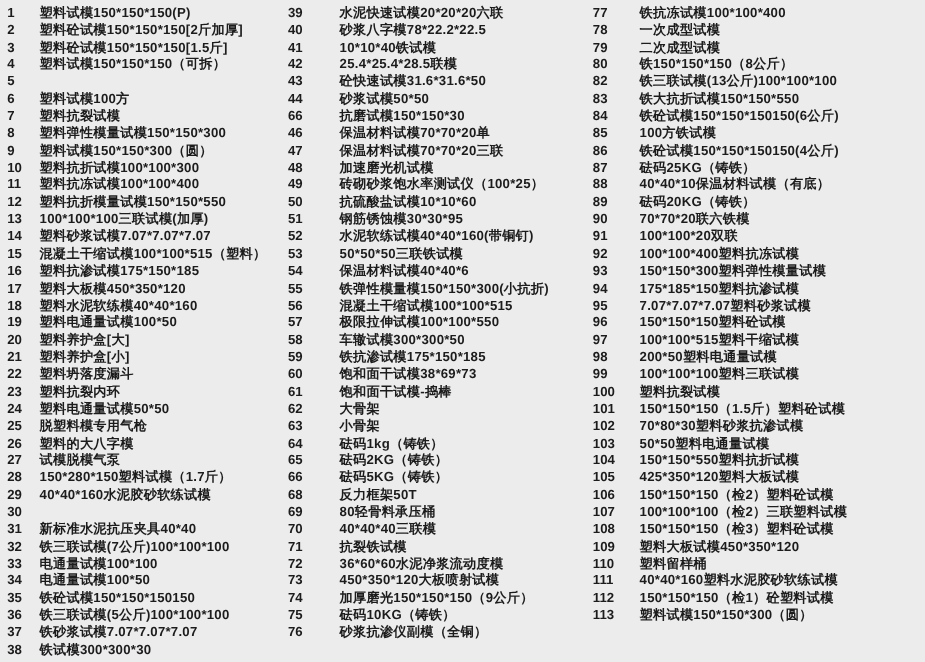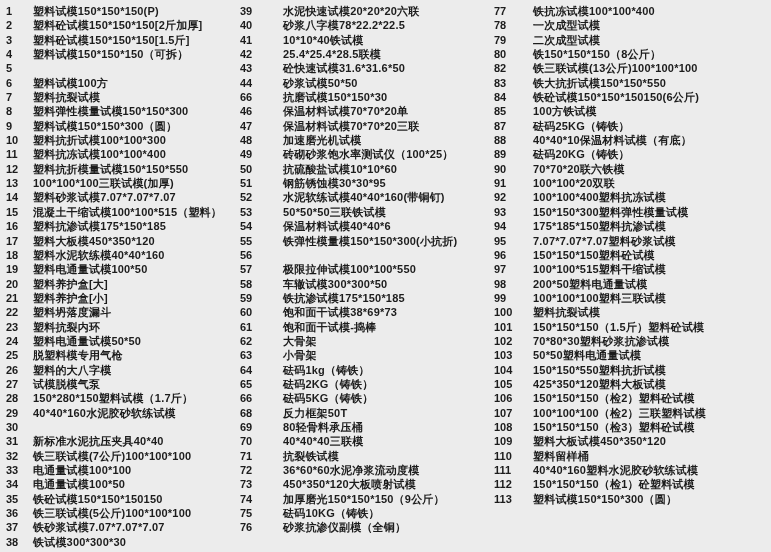"86" div.row { html: none -> <div> <span>86</span> <span>铁砼试模150*150*150150(4公斤)</span> </div> }
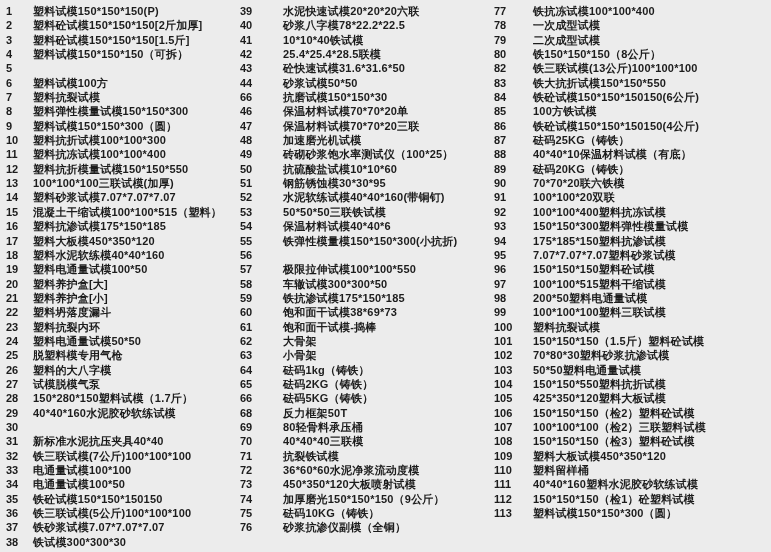"混凝土干缩试模100*100*515" span.label { html: none -> <span>混凝土干缩试模100*100*515</span> }
